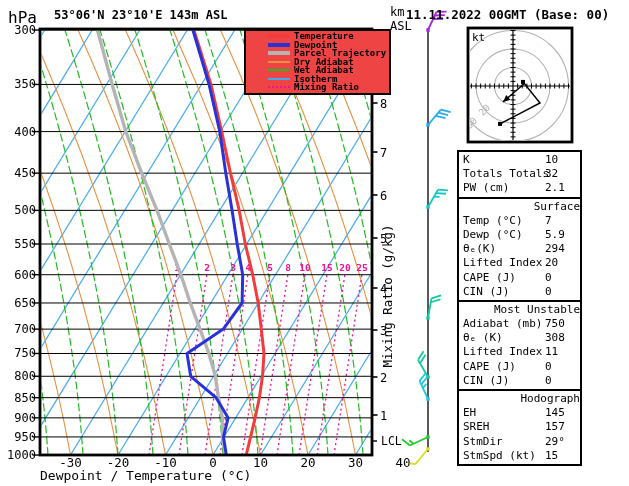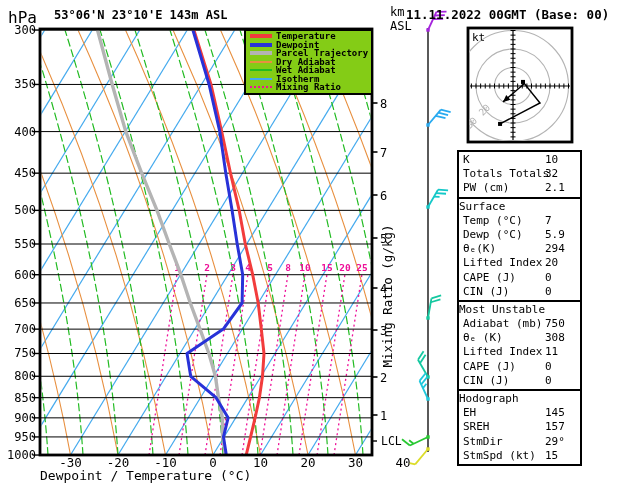"Temperature" .legend { background: #84cc16 -> #ef4444; padding: 1px 0 1px 2px -> 1px 0 1px 20px }
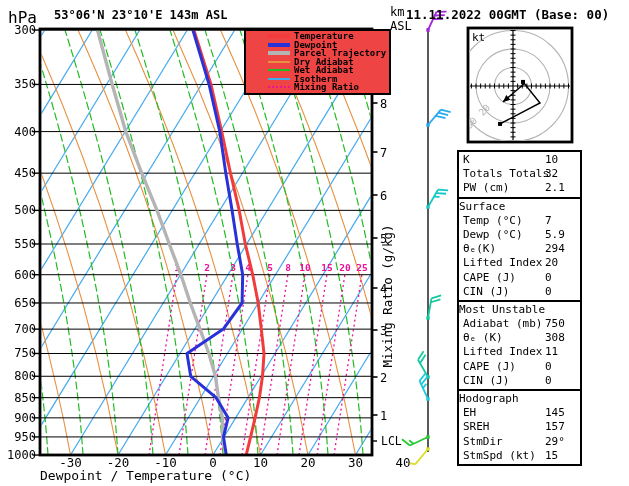"Surface" .ttitle { text-align: left -> right }
